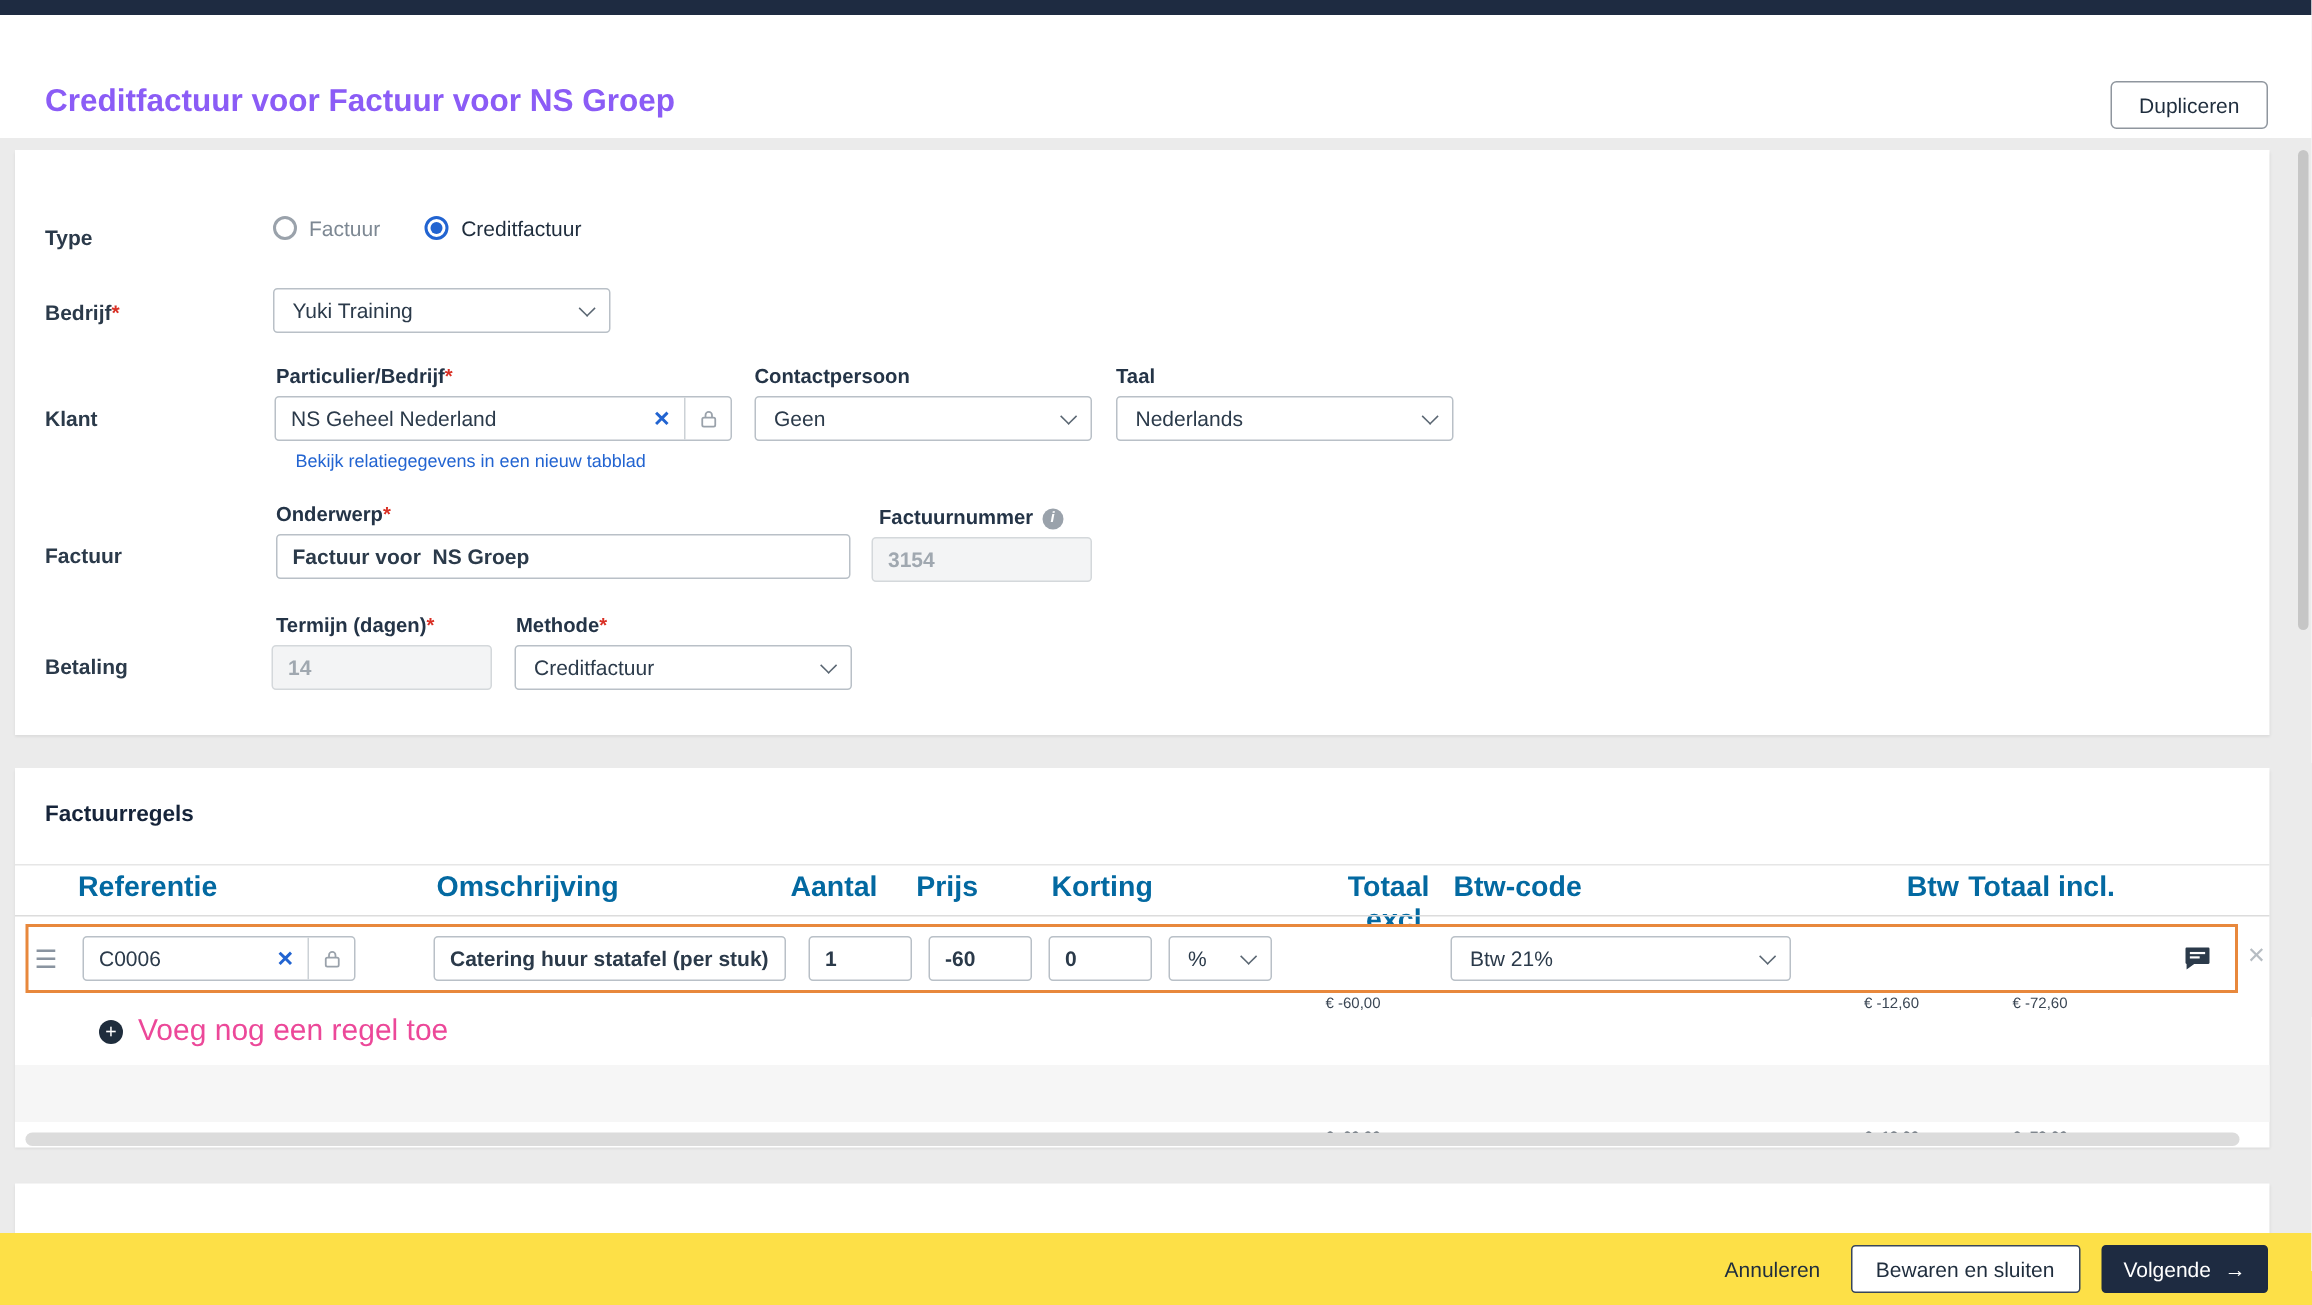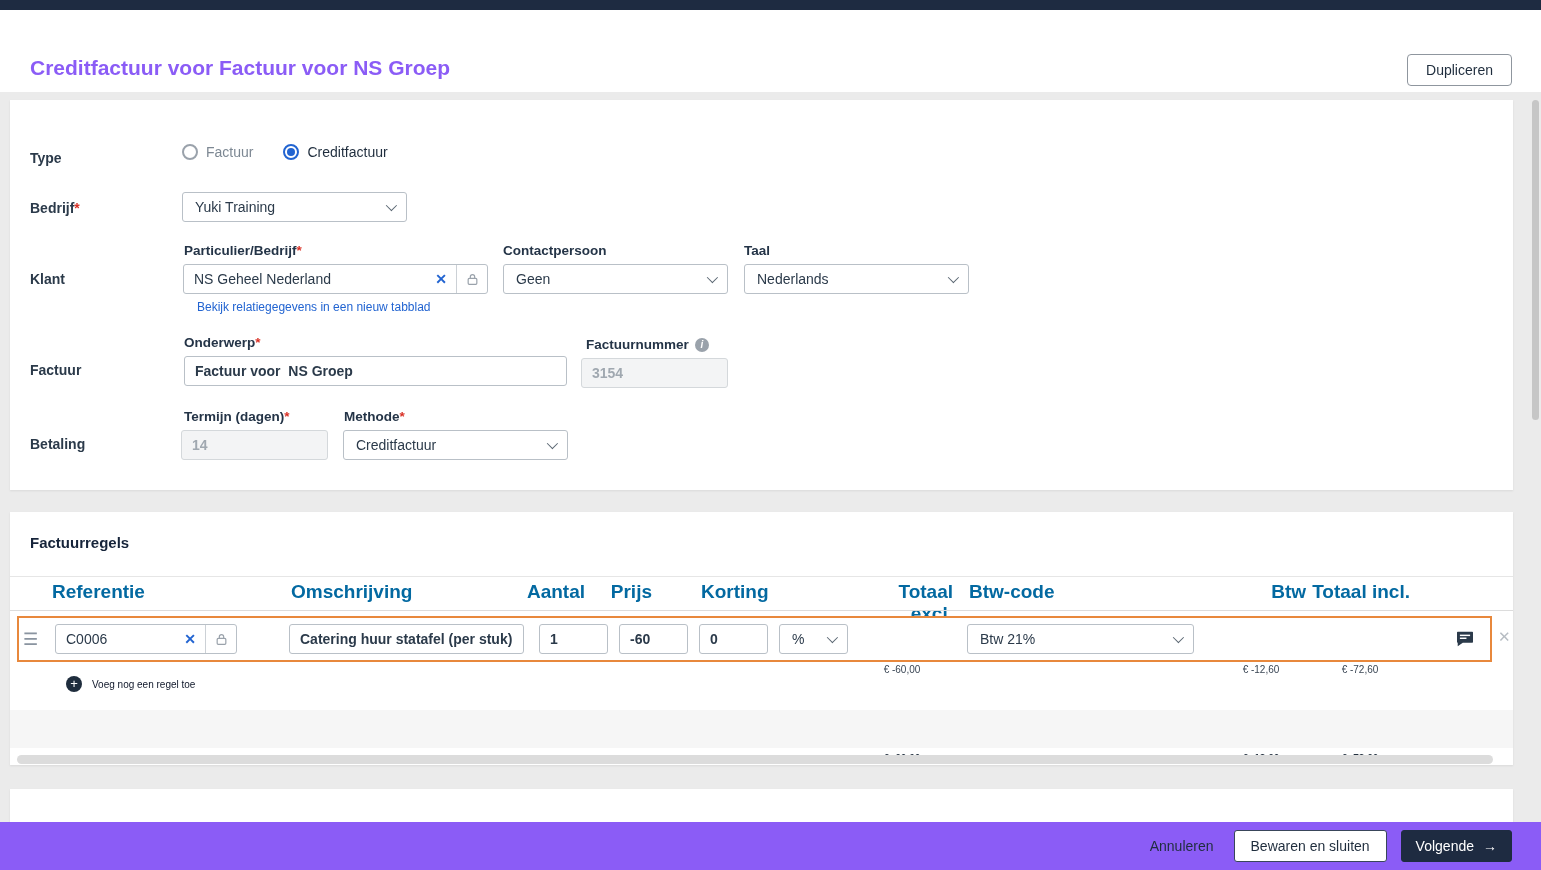"Voeg nog een regel toe" .add-label { color: #0f172a -> #ec4899; font-size: 10px -> 20px }
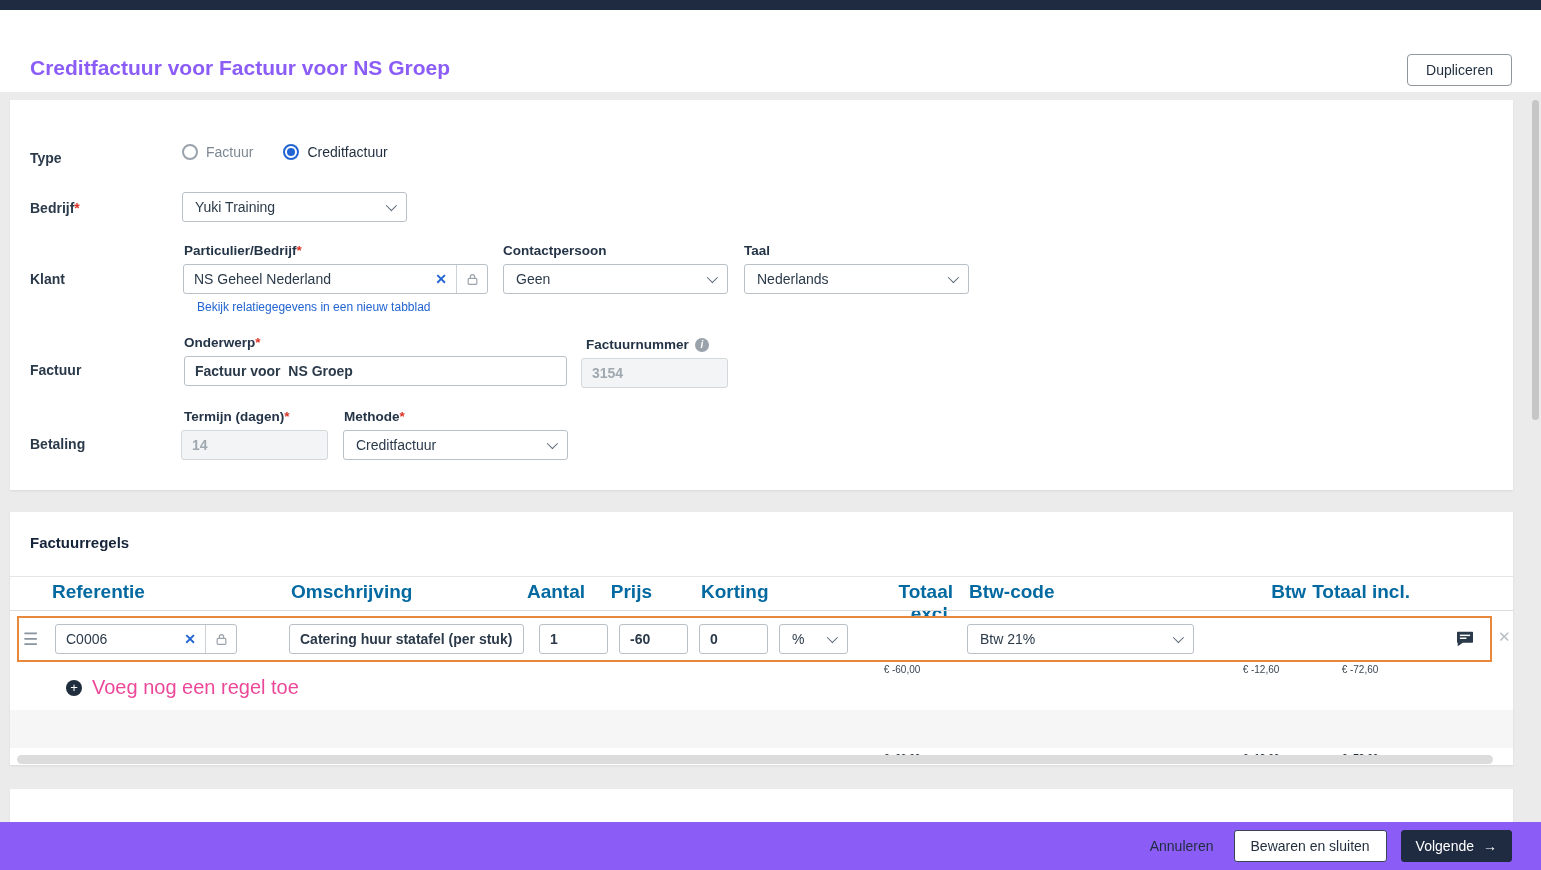"Annuleren" .footer { background: #8b5cf6 -> #fde047 }
